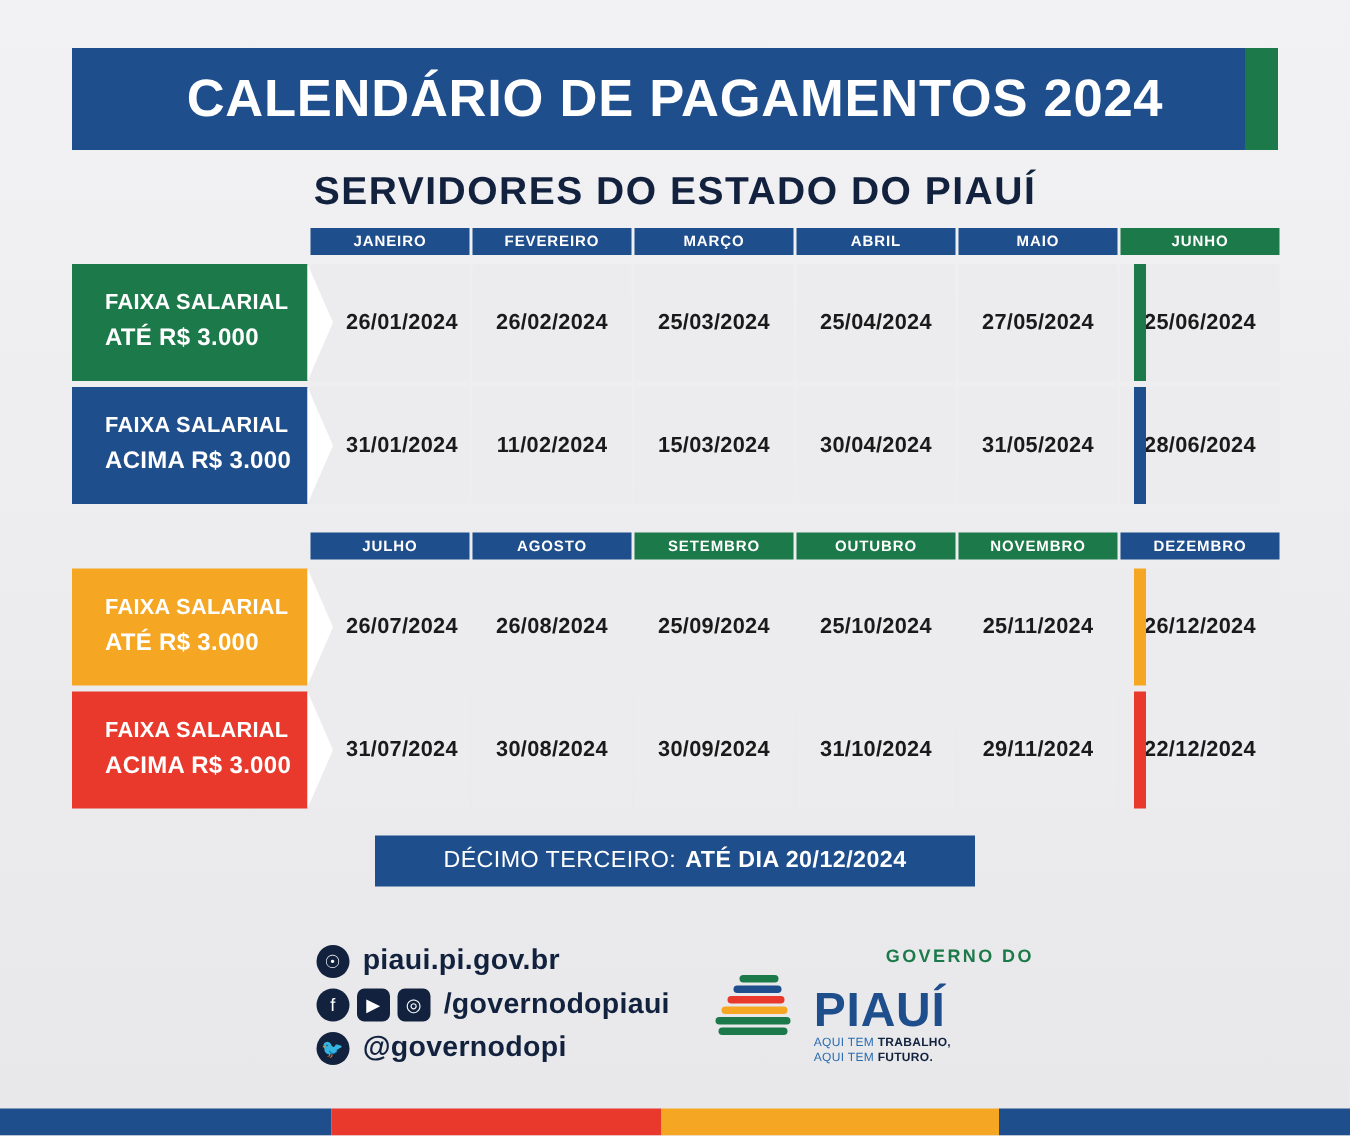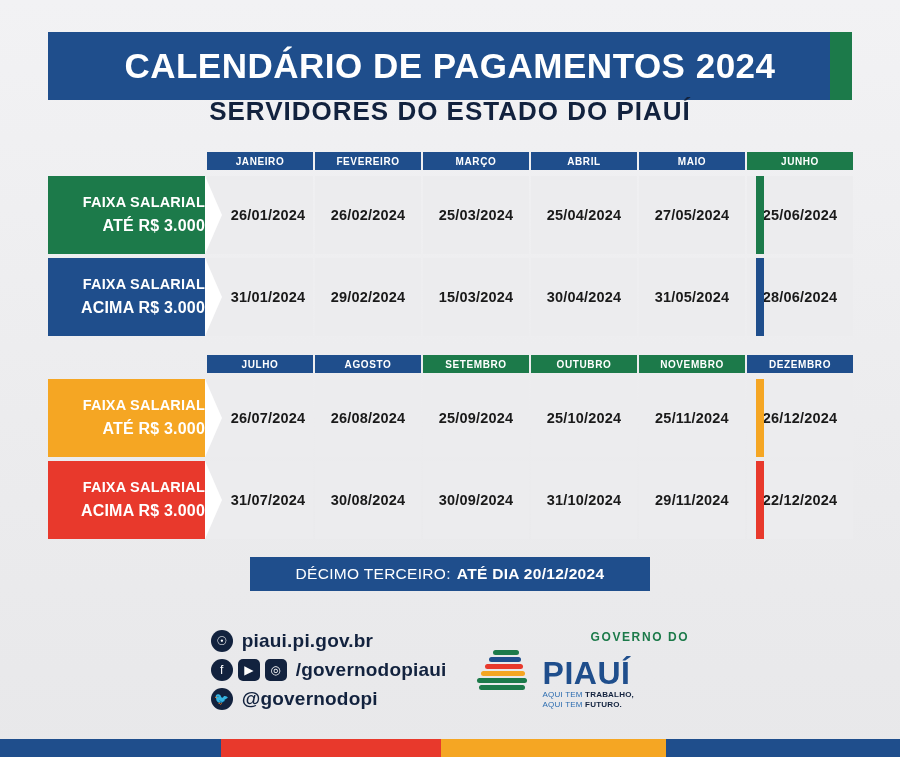"SERVIDORES DO ESTADO DO PIAUÍ" .subtitle { top: 96px -> 112px }
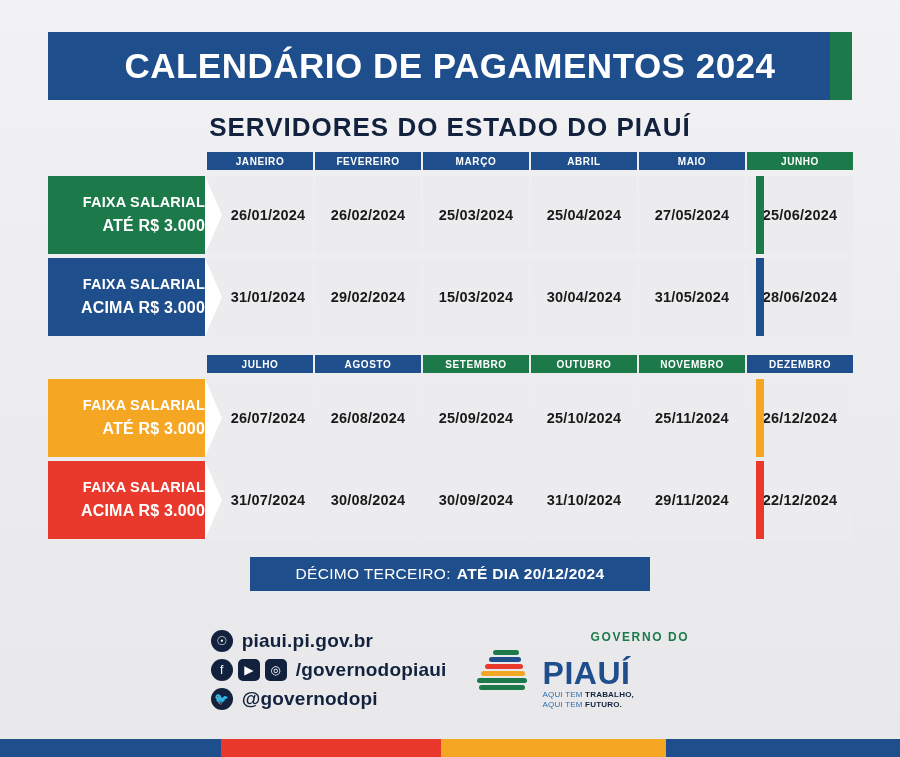"FAIXA SALARIAL" .row .label { align-items: flex-end -> none }
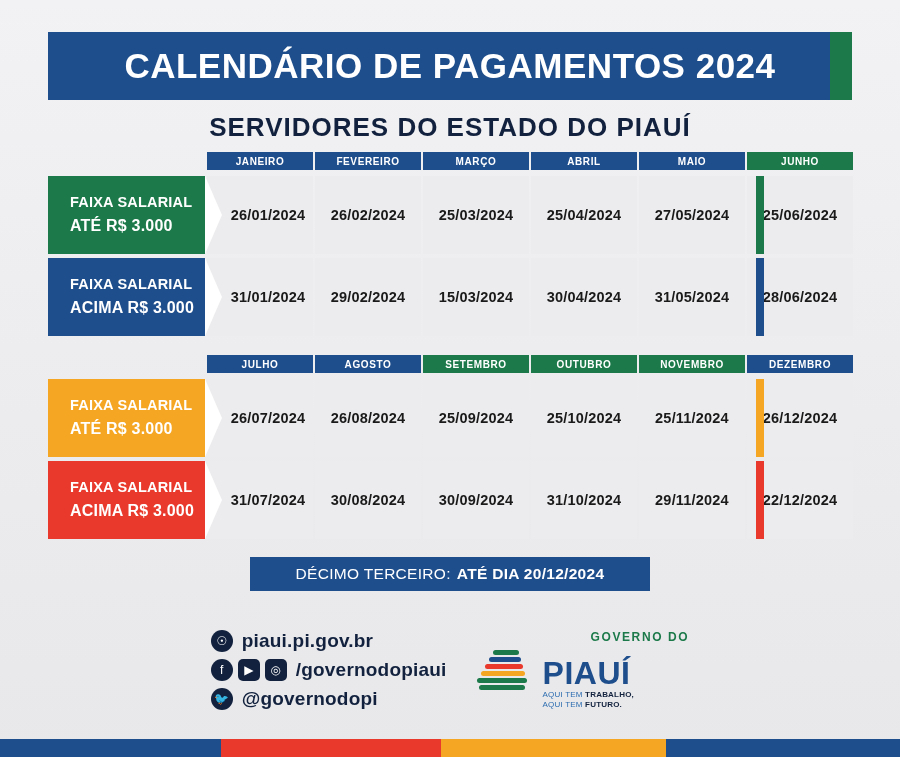"29/02/2024" div.cell { text: 29/02/2024 -> 11/02/2024 }
